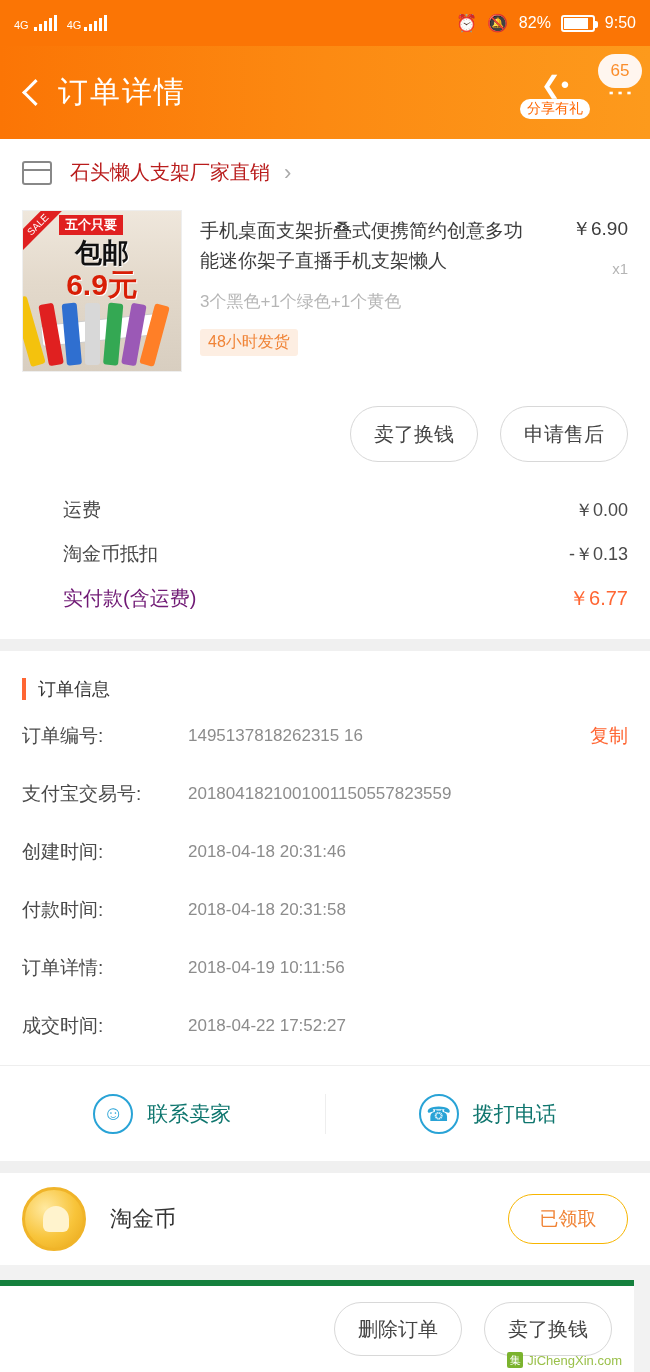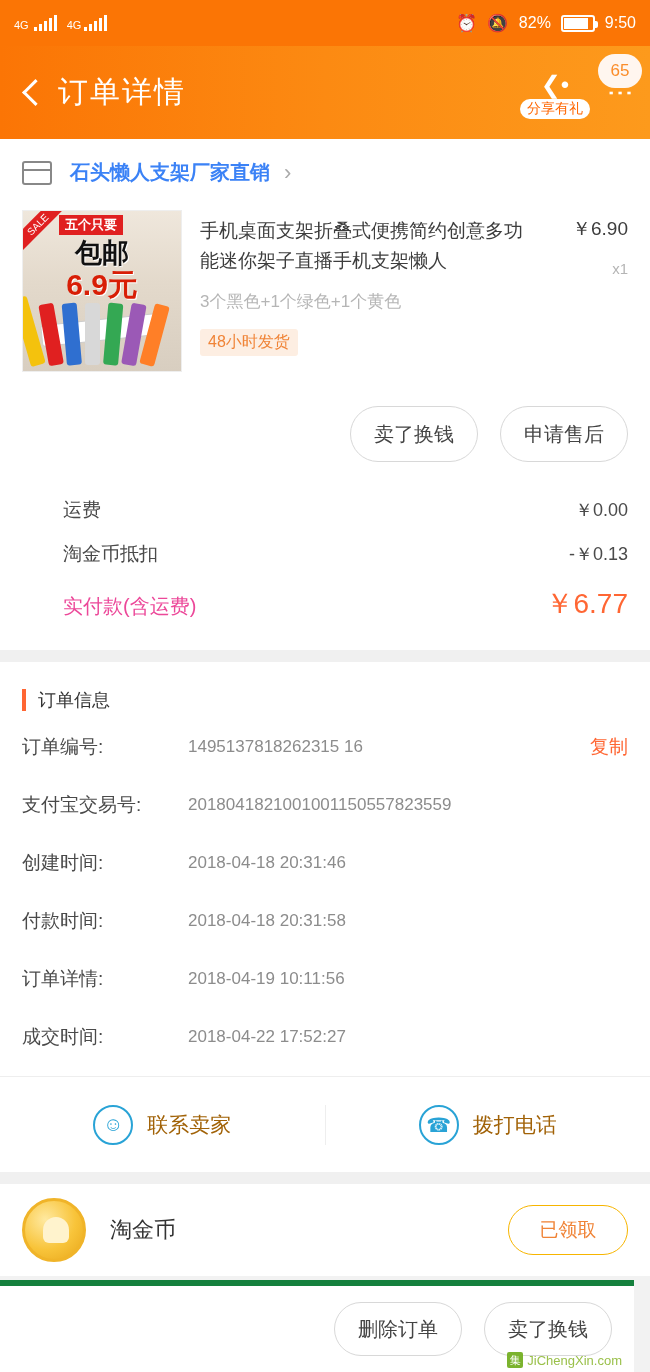"石头懒人支架厂家直销" .shop-name { color: #3b82f6 -> #b91c1c; font-weight: bold -> none }
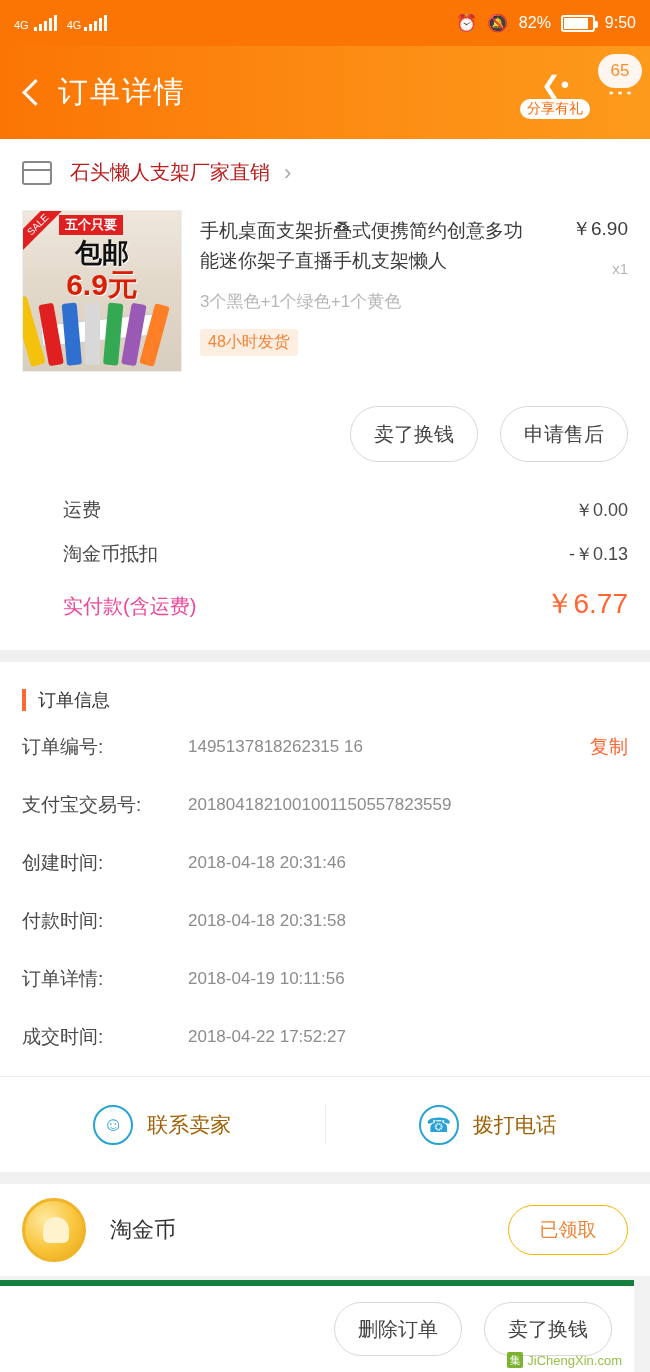"实付款(含运费)" .fee-line.total .fee-label { color: #ec4899 -> #701a75 }
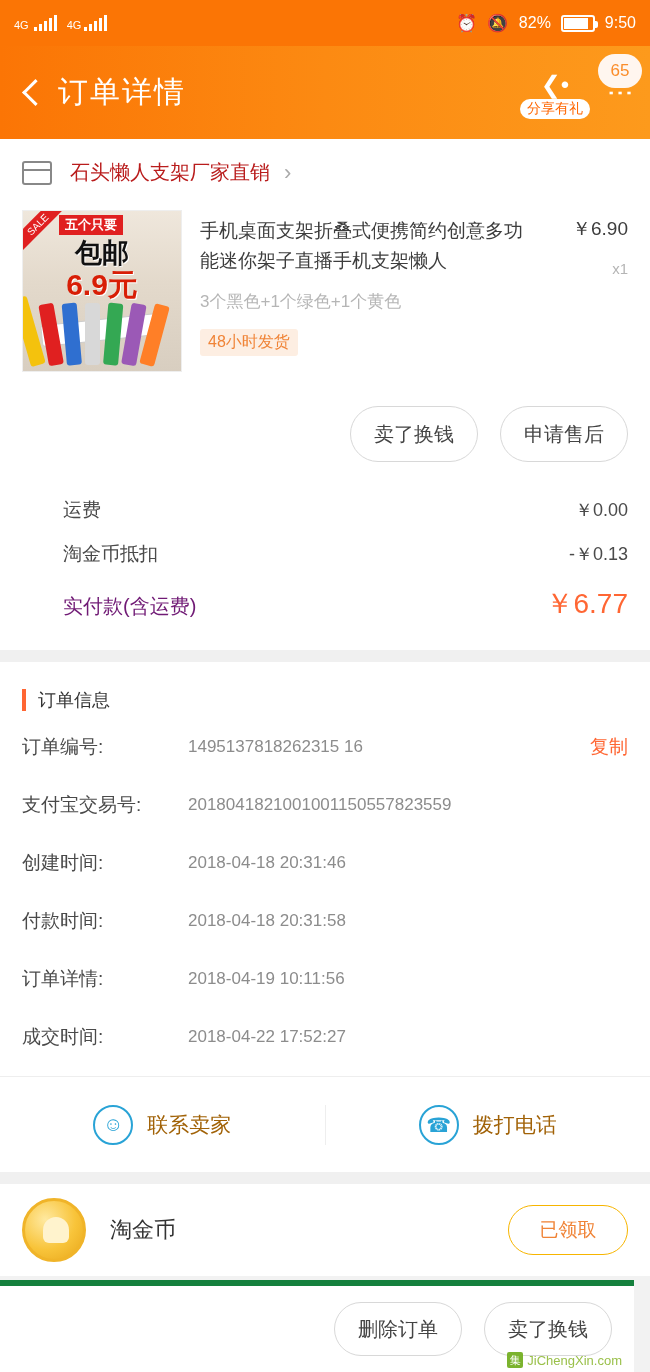"￥6.77" .fee-line.total .fee-value { font-size: 28px -> 20px }
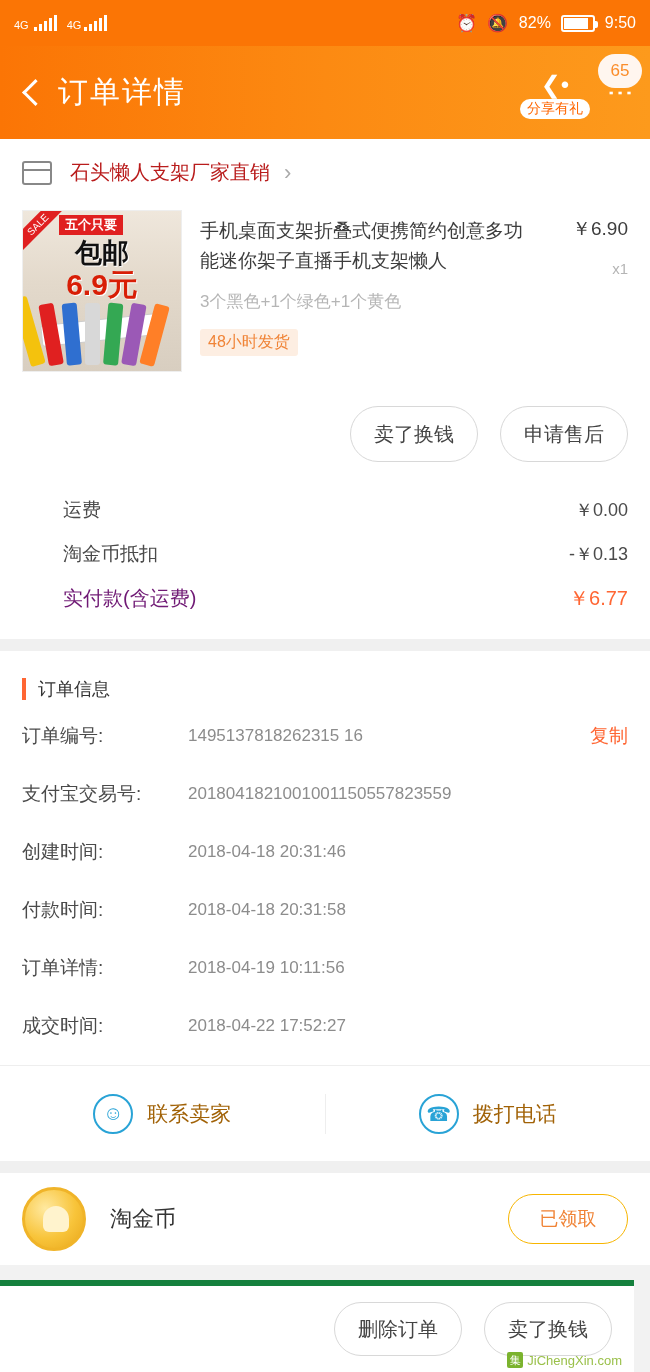"联系卖家" .contact-label { color: #a16207 -> #0f766e }
